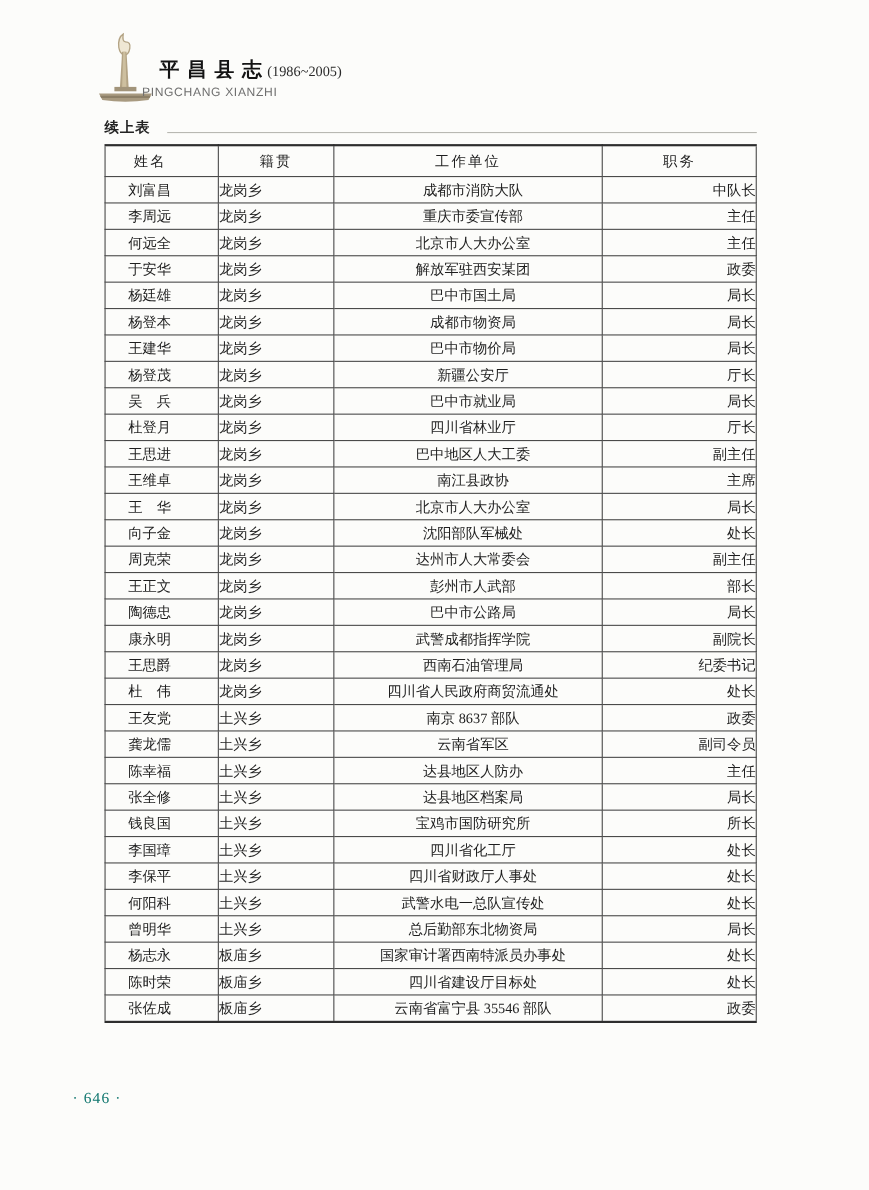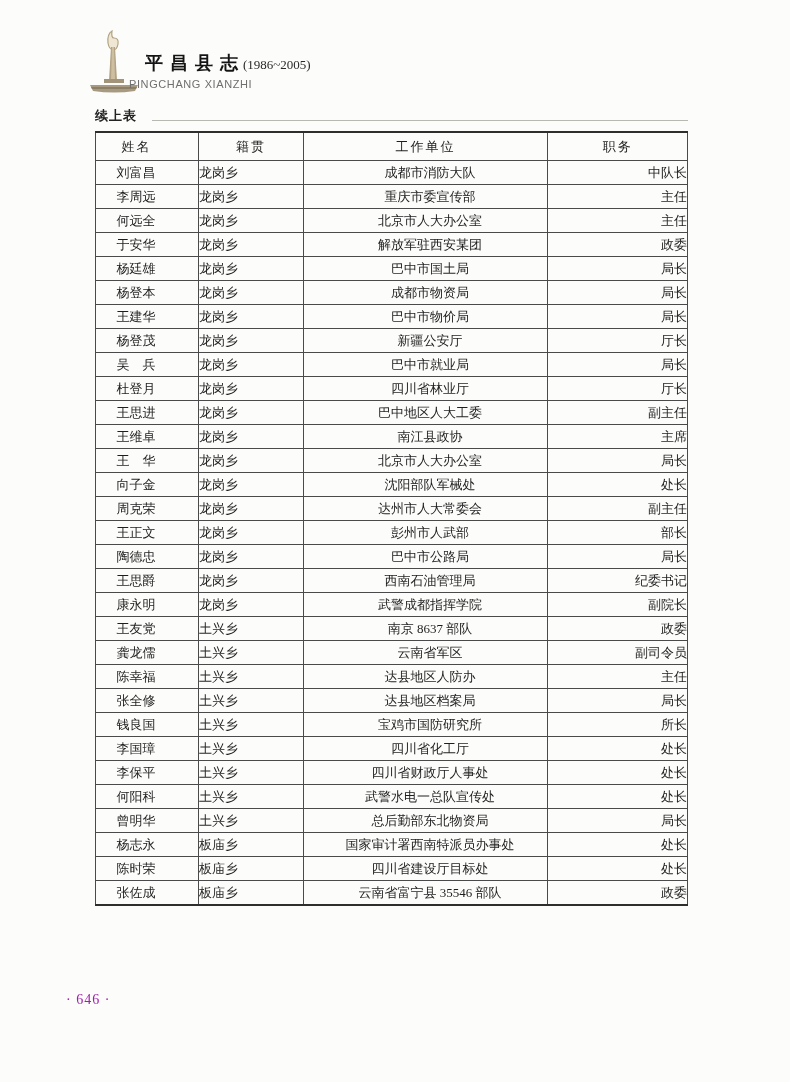"王思爵" tr { order: before "康永明" -> after "康永明" }
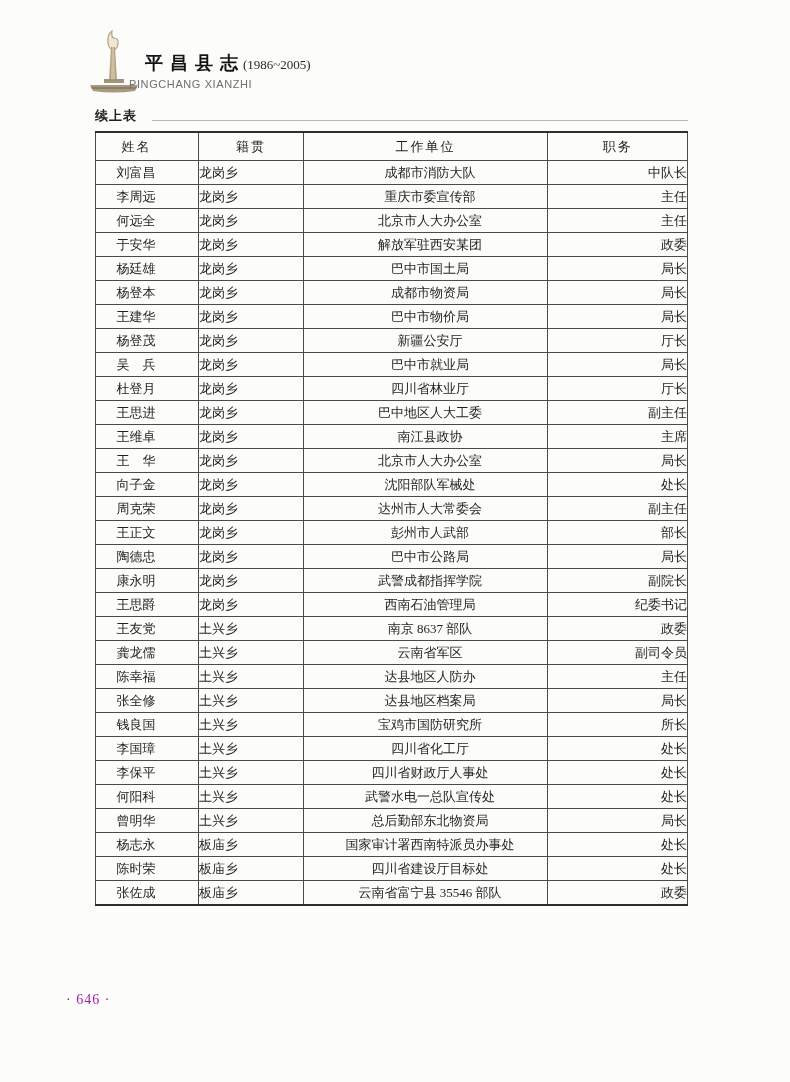"杜 伟" tr { html: none -> <tr> <td>杜 伟</td> <td>龙岗乡</td> <td>四川省人民政府商贸流通处</td> <td>处长</td> </tr> }
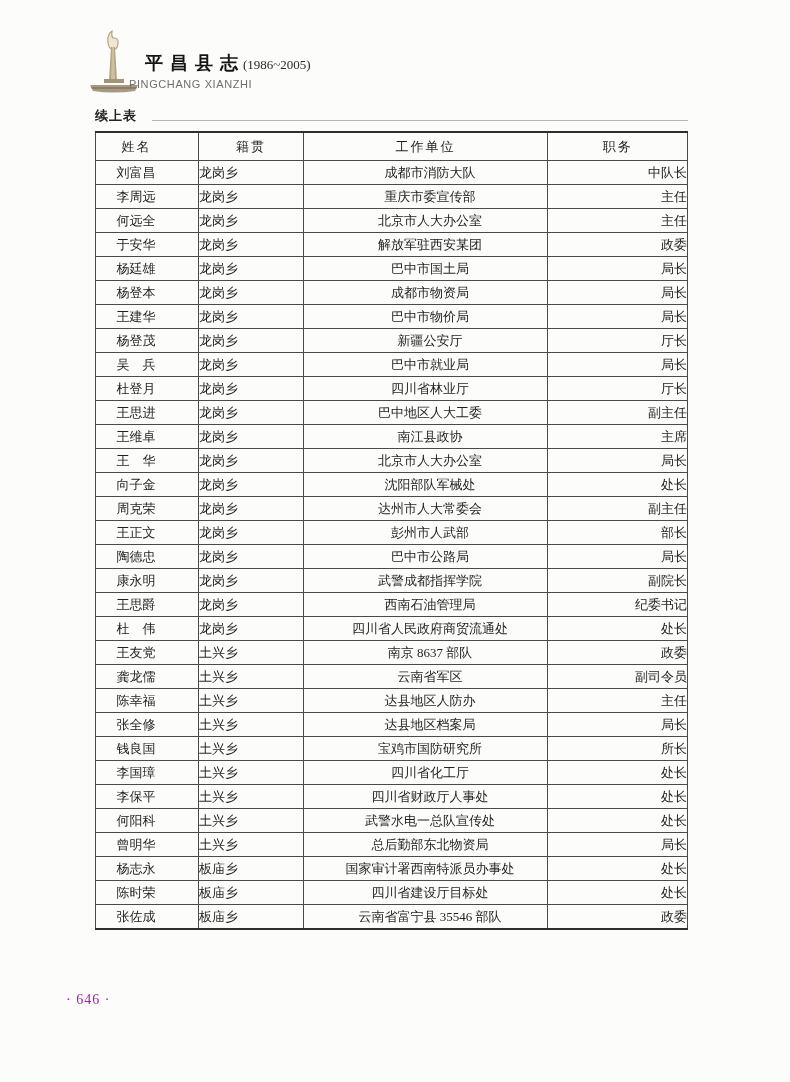"· 646 ·" .page-number { color: #a21caf -> #0f766e }
